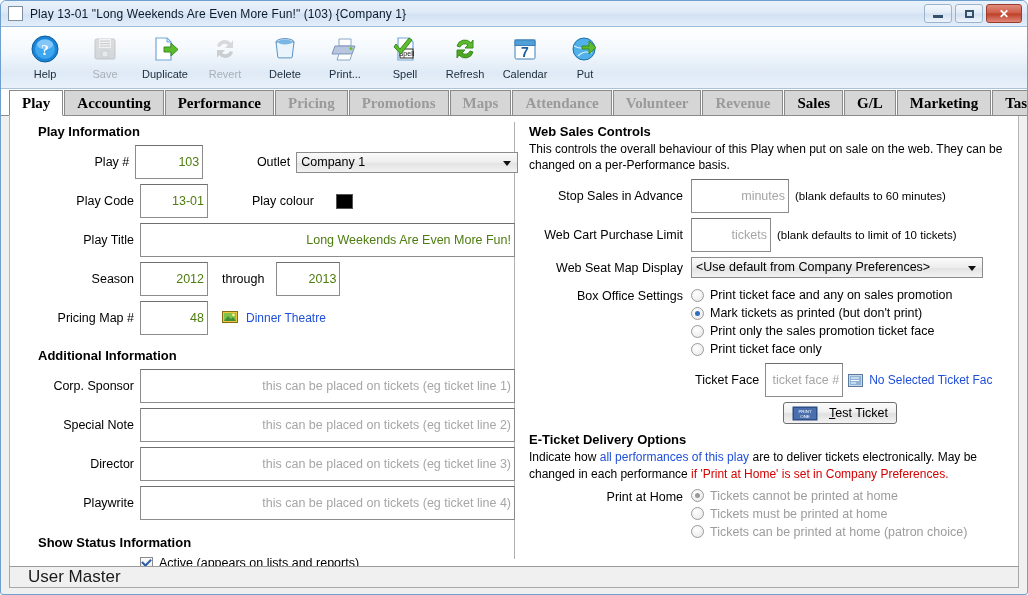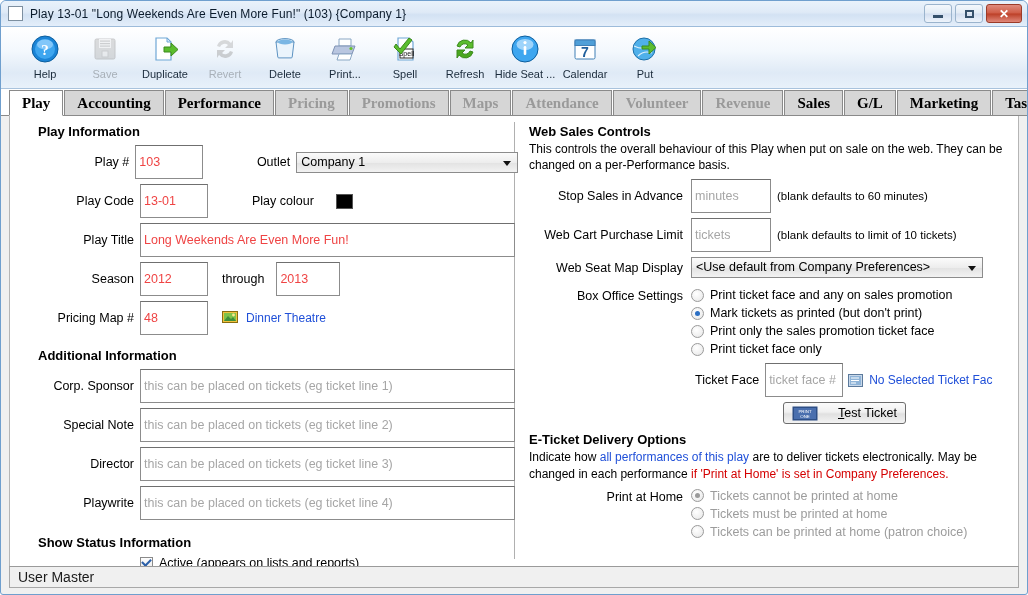"Hide Seat ..." div.tool { html: <div> <div> <svg> <circle></circle> <ellipse></ellipse> <rect></rect> <circle></circle> </svg> </div> <div>Hide Seat ...</div> </div> -> none }
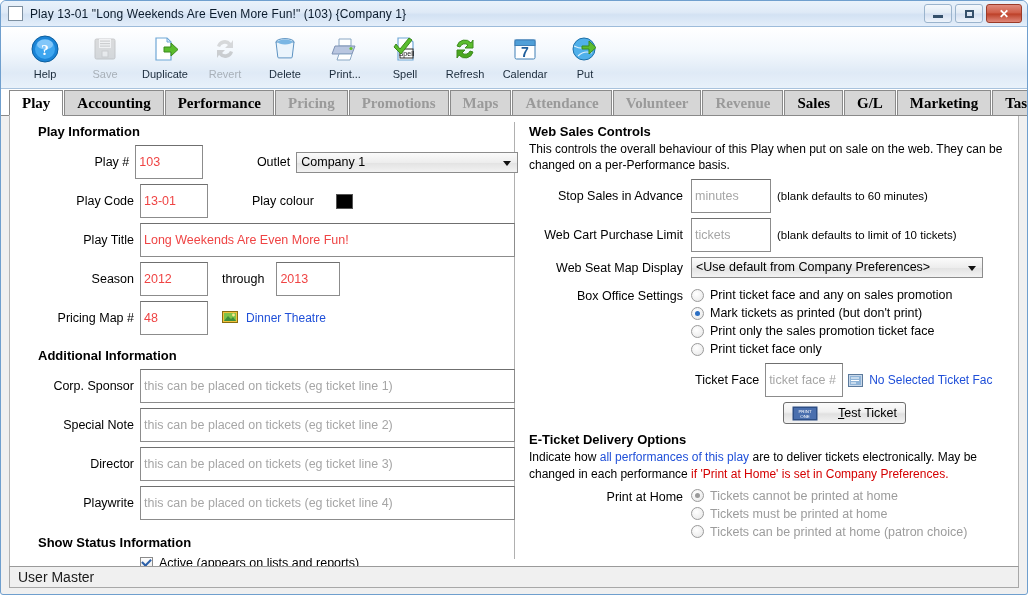"103" .fld { color: #ef4444 -> #4d7c0f; text-align: none -> right }
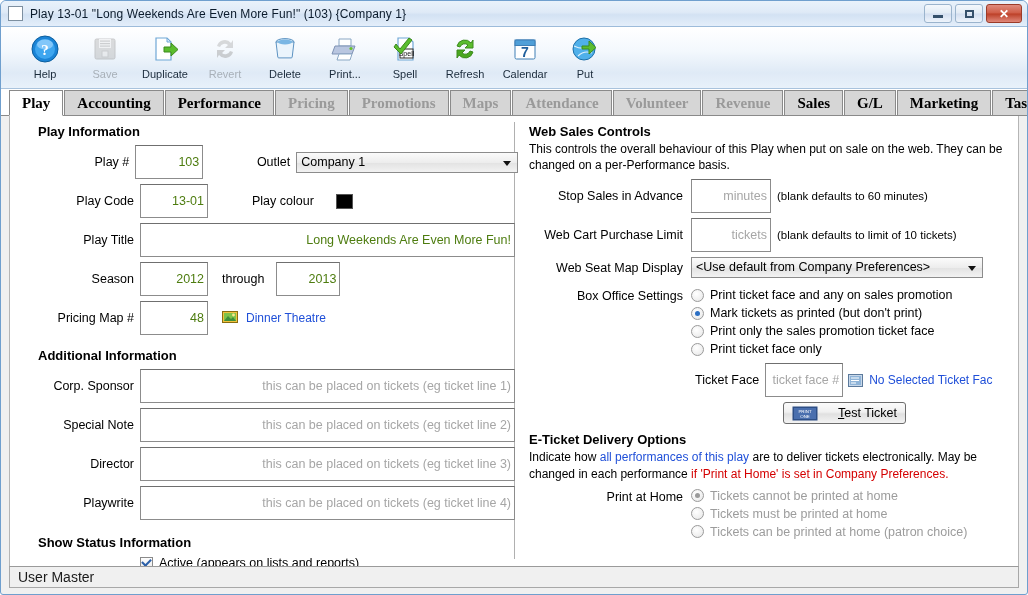"minutes" input.fld { width: 80px -> 98px }
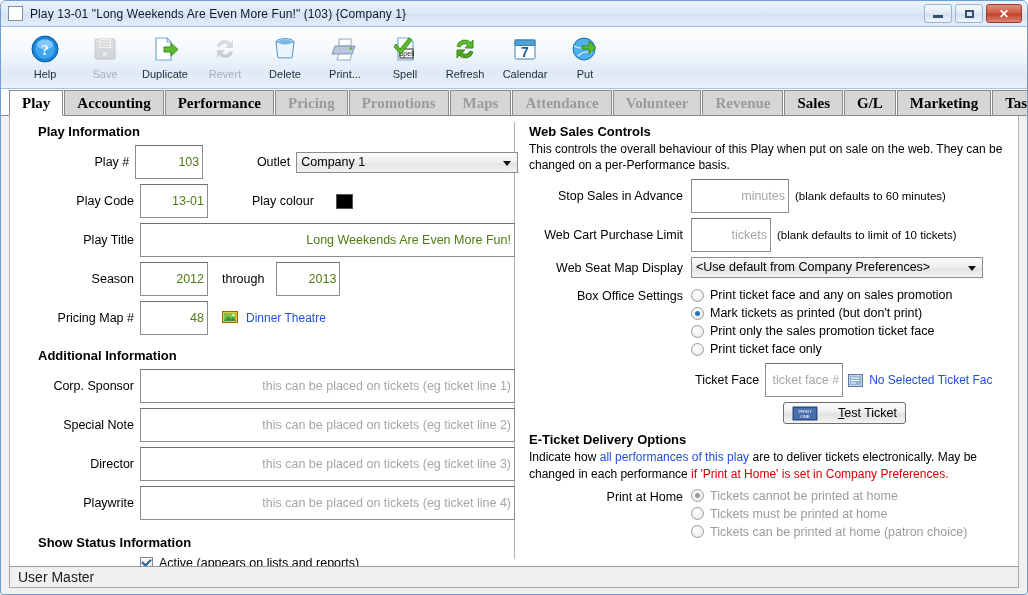"Test Ticket" .btn { gap: 20px -> 11px }
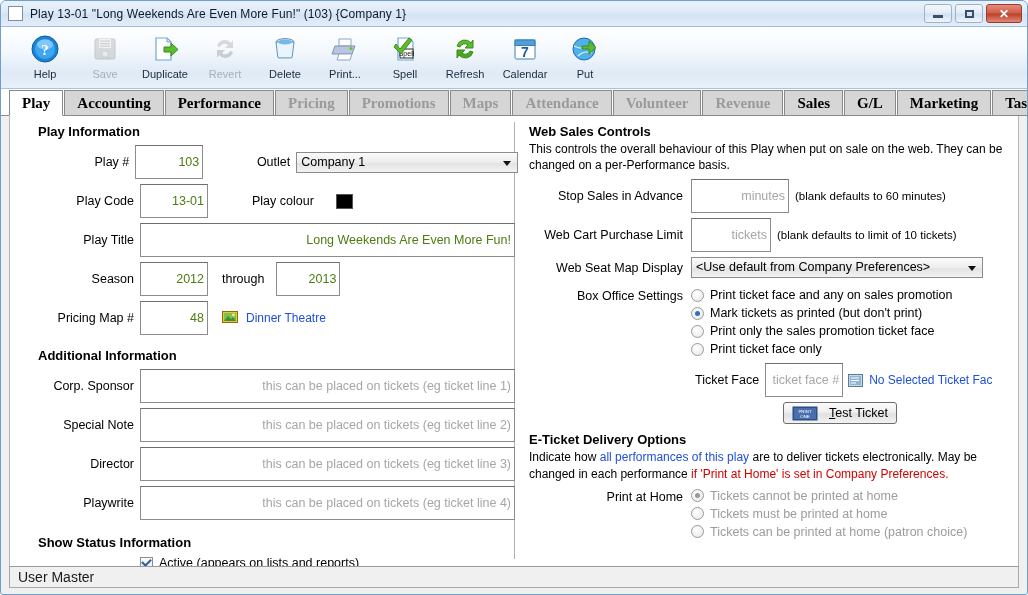"User Master" .statusbar { font-size: 14px -> 17px; padding-left: 8px -> 18px }
